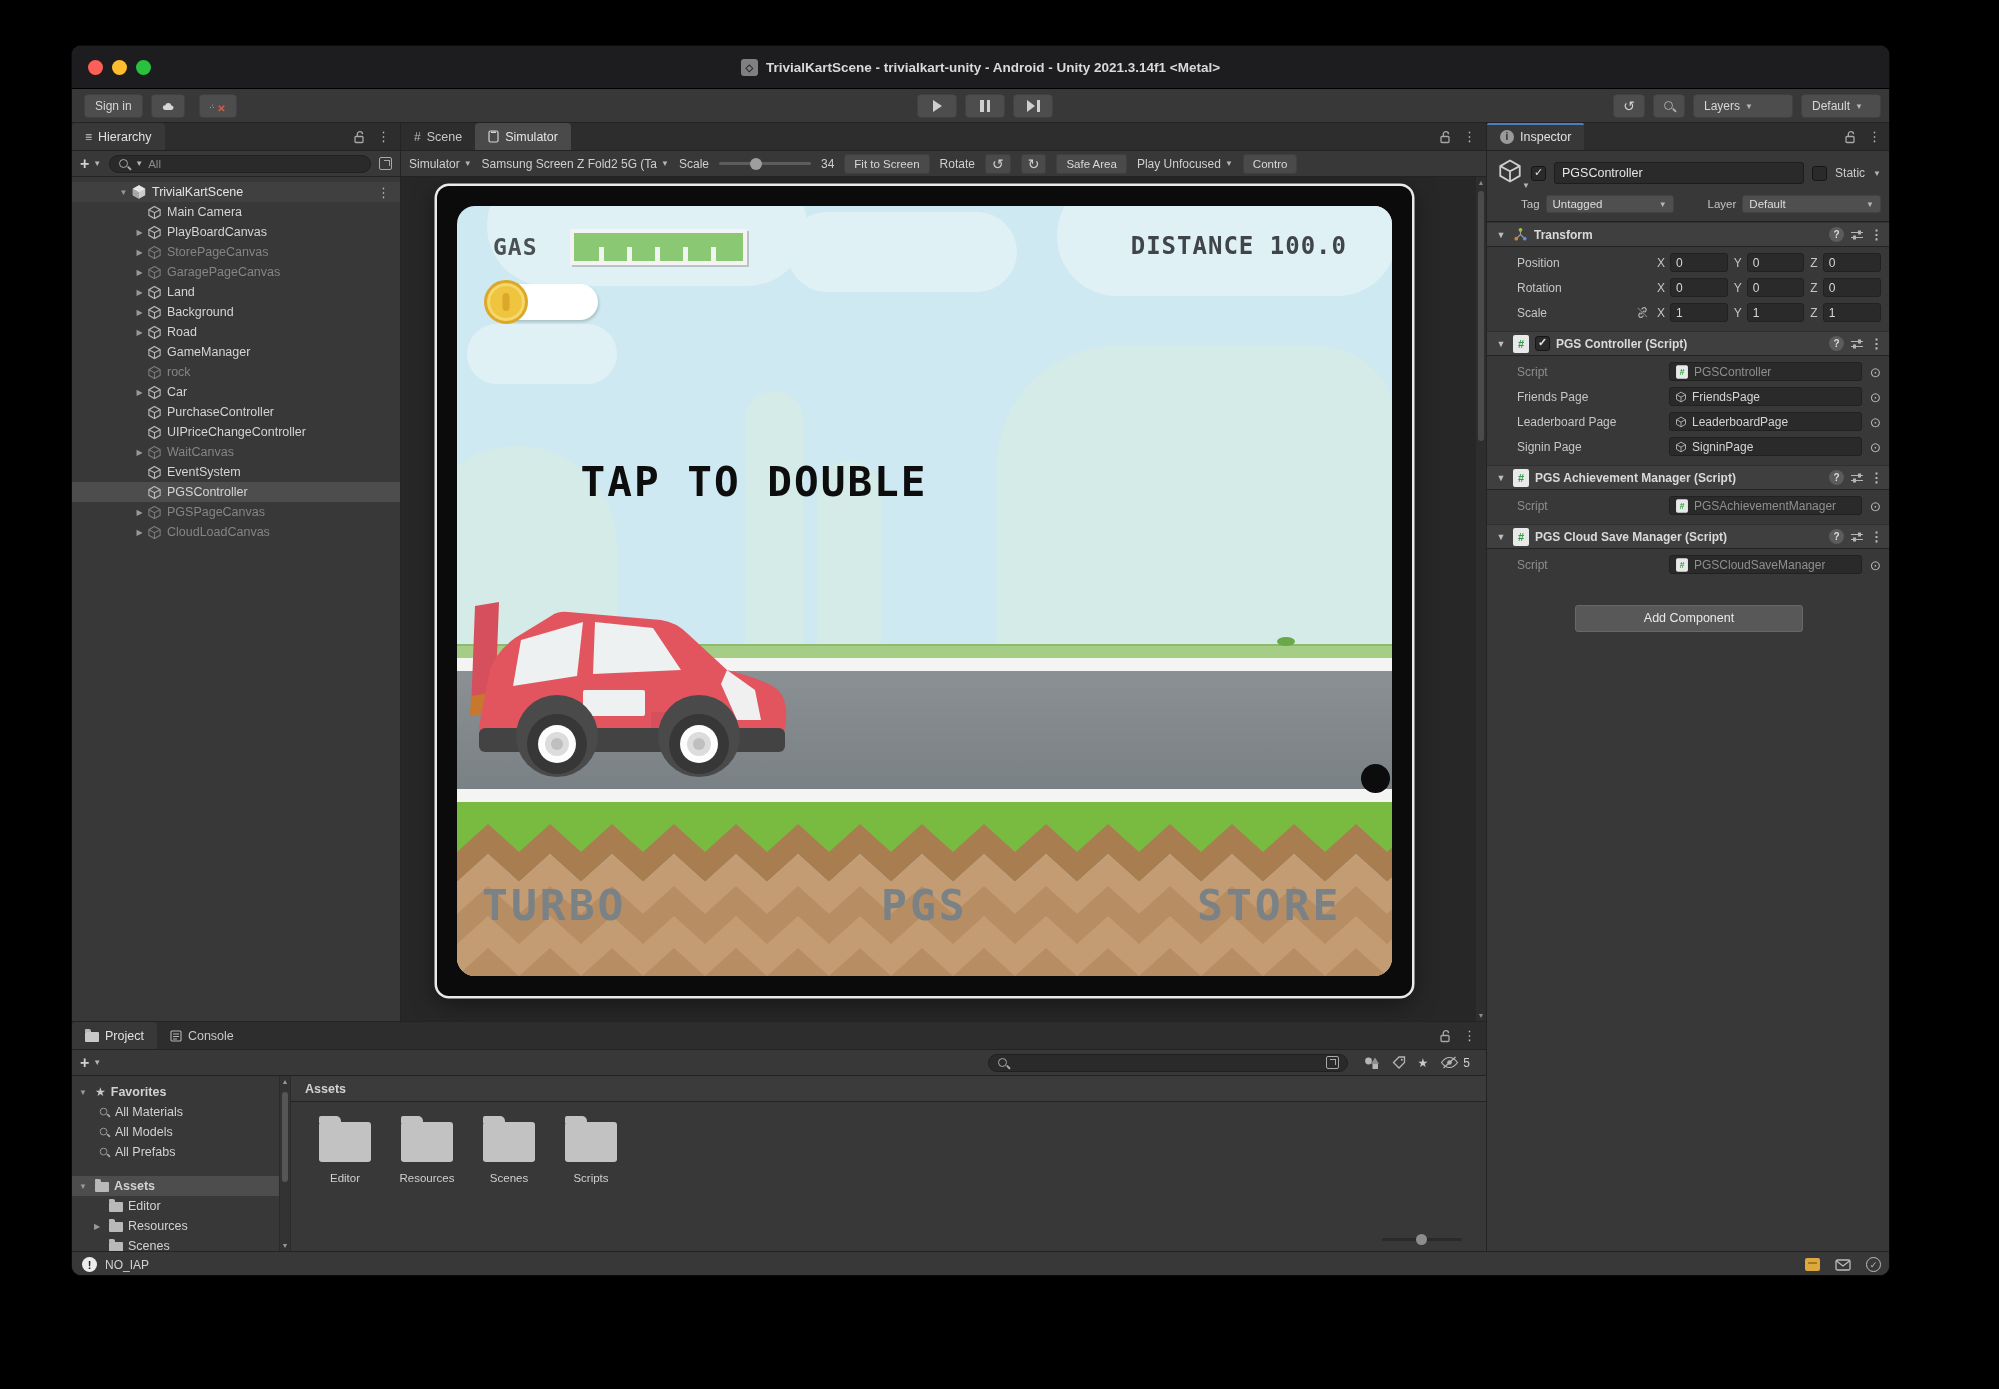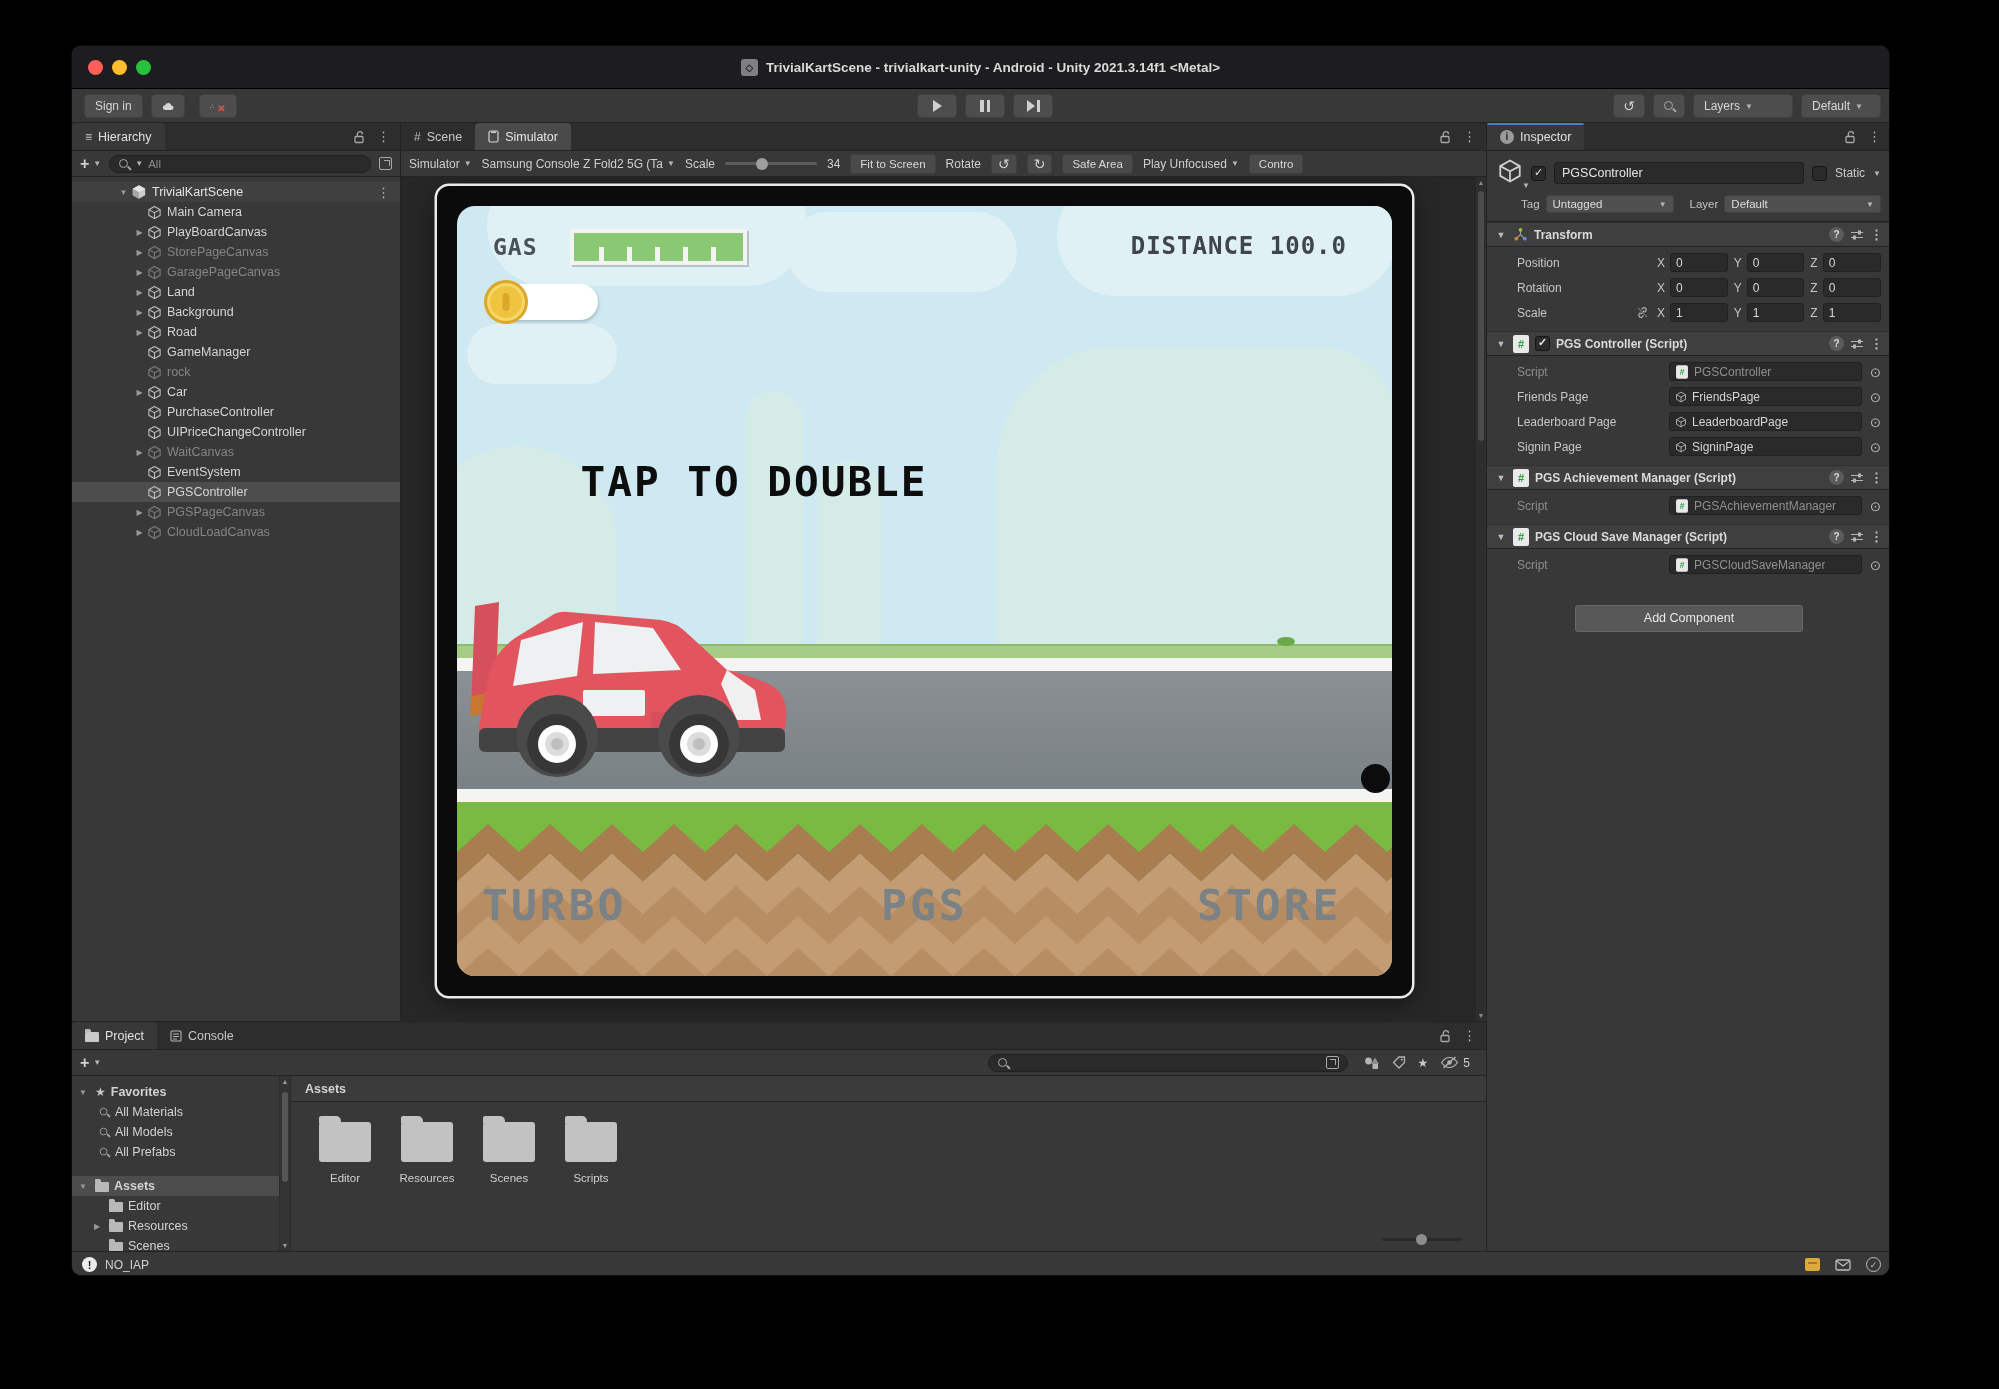"Samsung Console Z Fold2 5G" span { text: Console -> Screen }
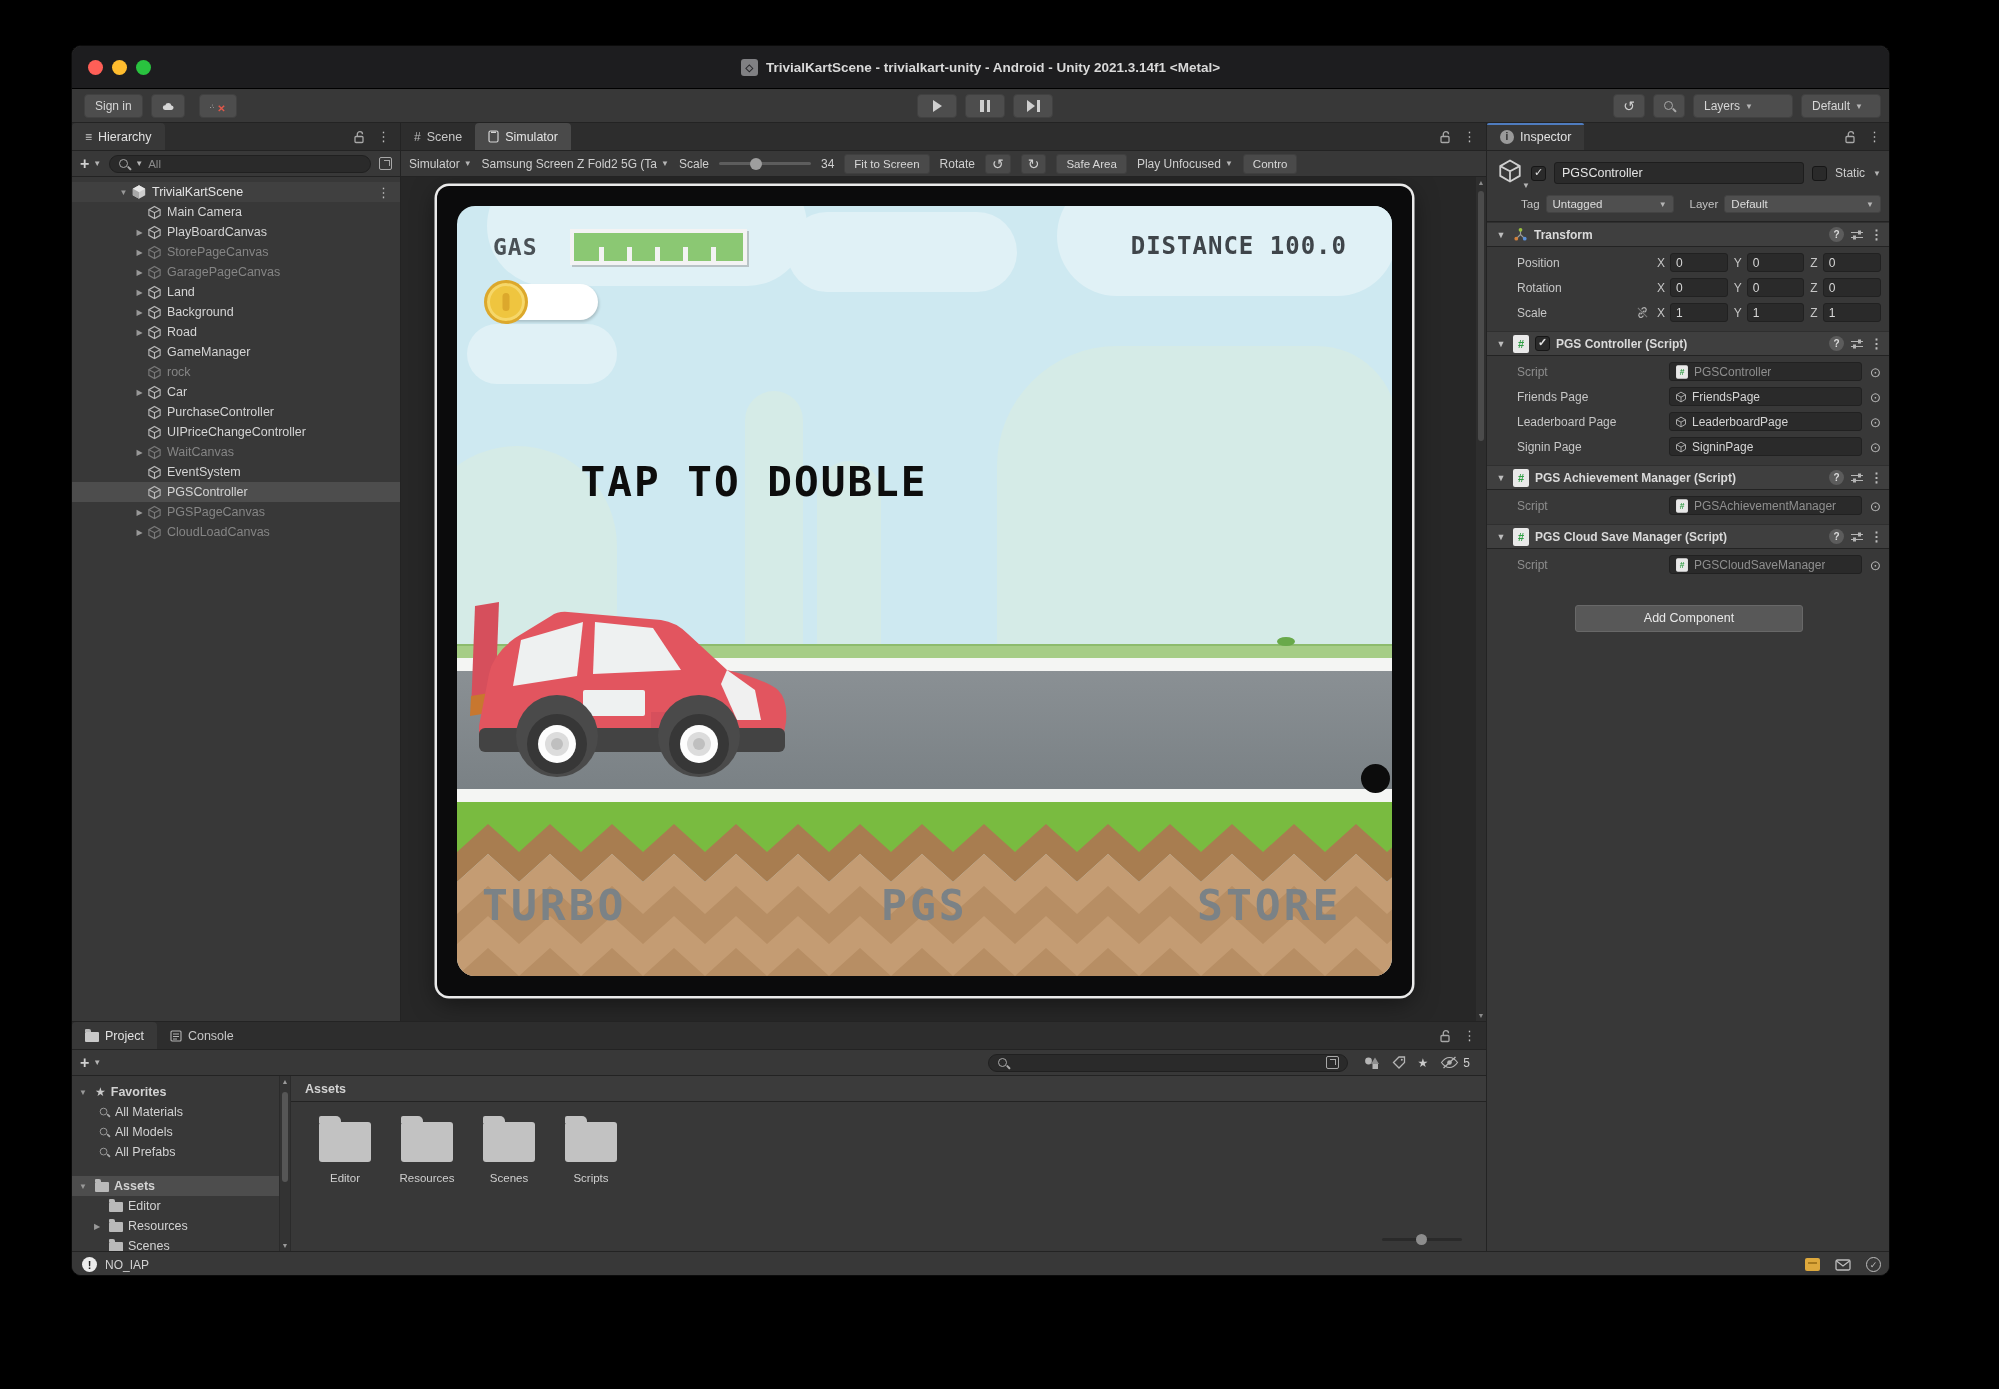"Layer" span { margin-left: 10px -> 28px }
